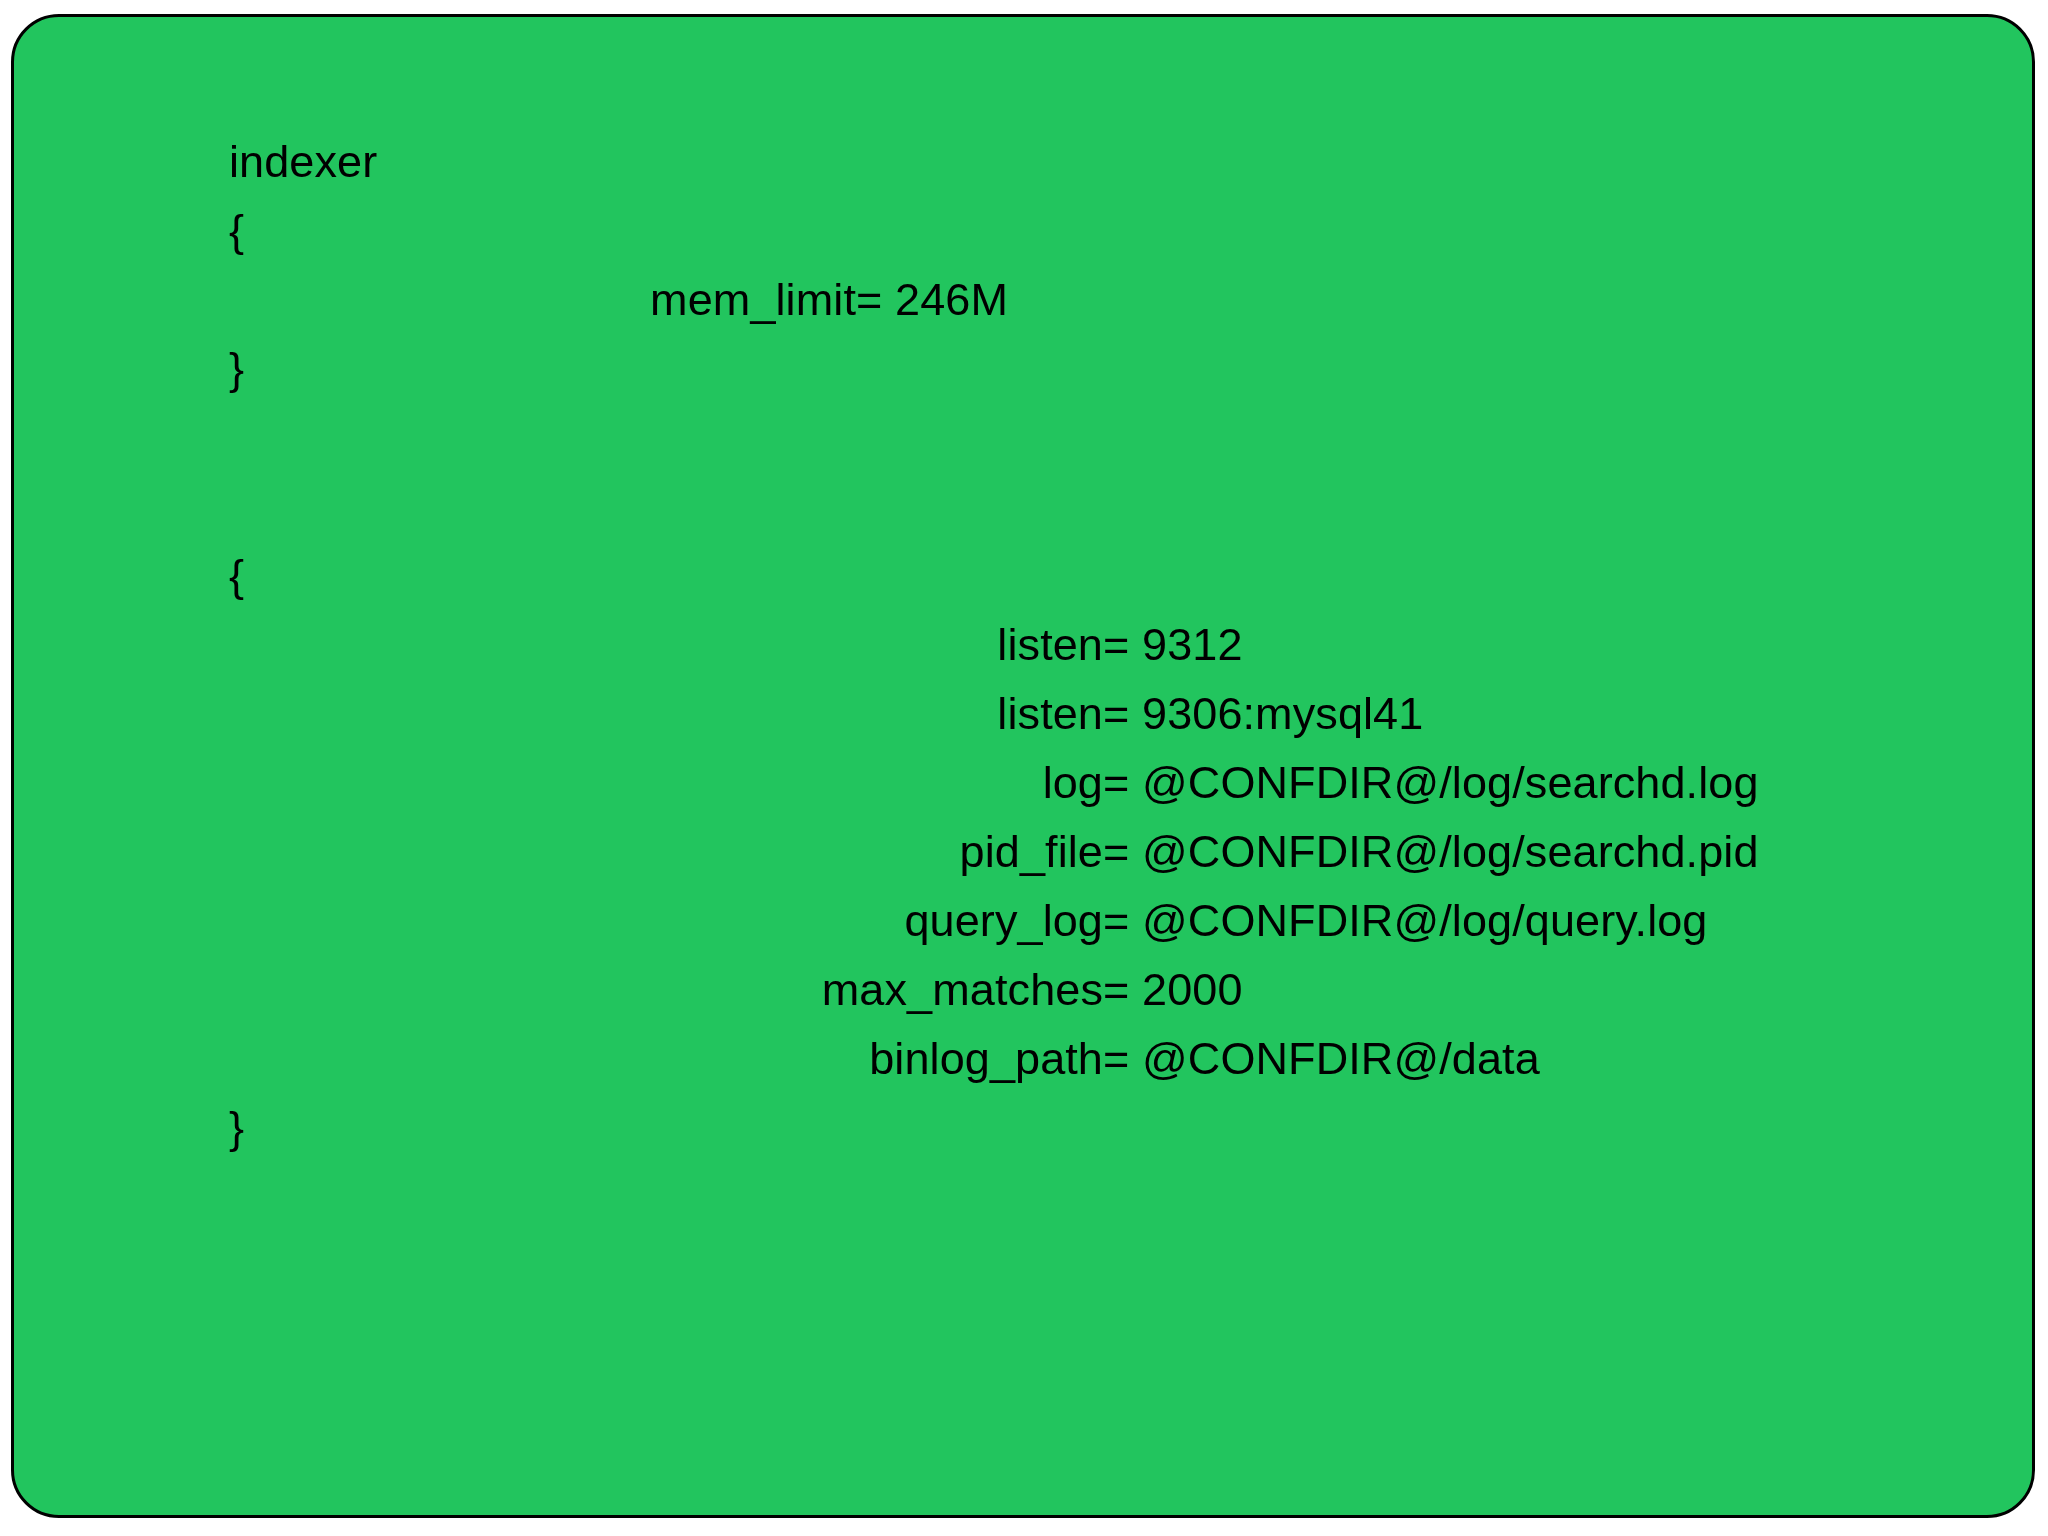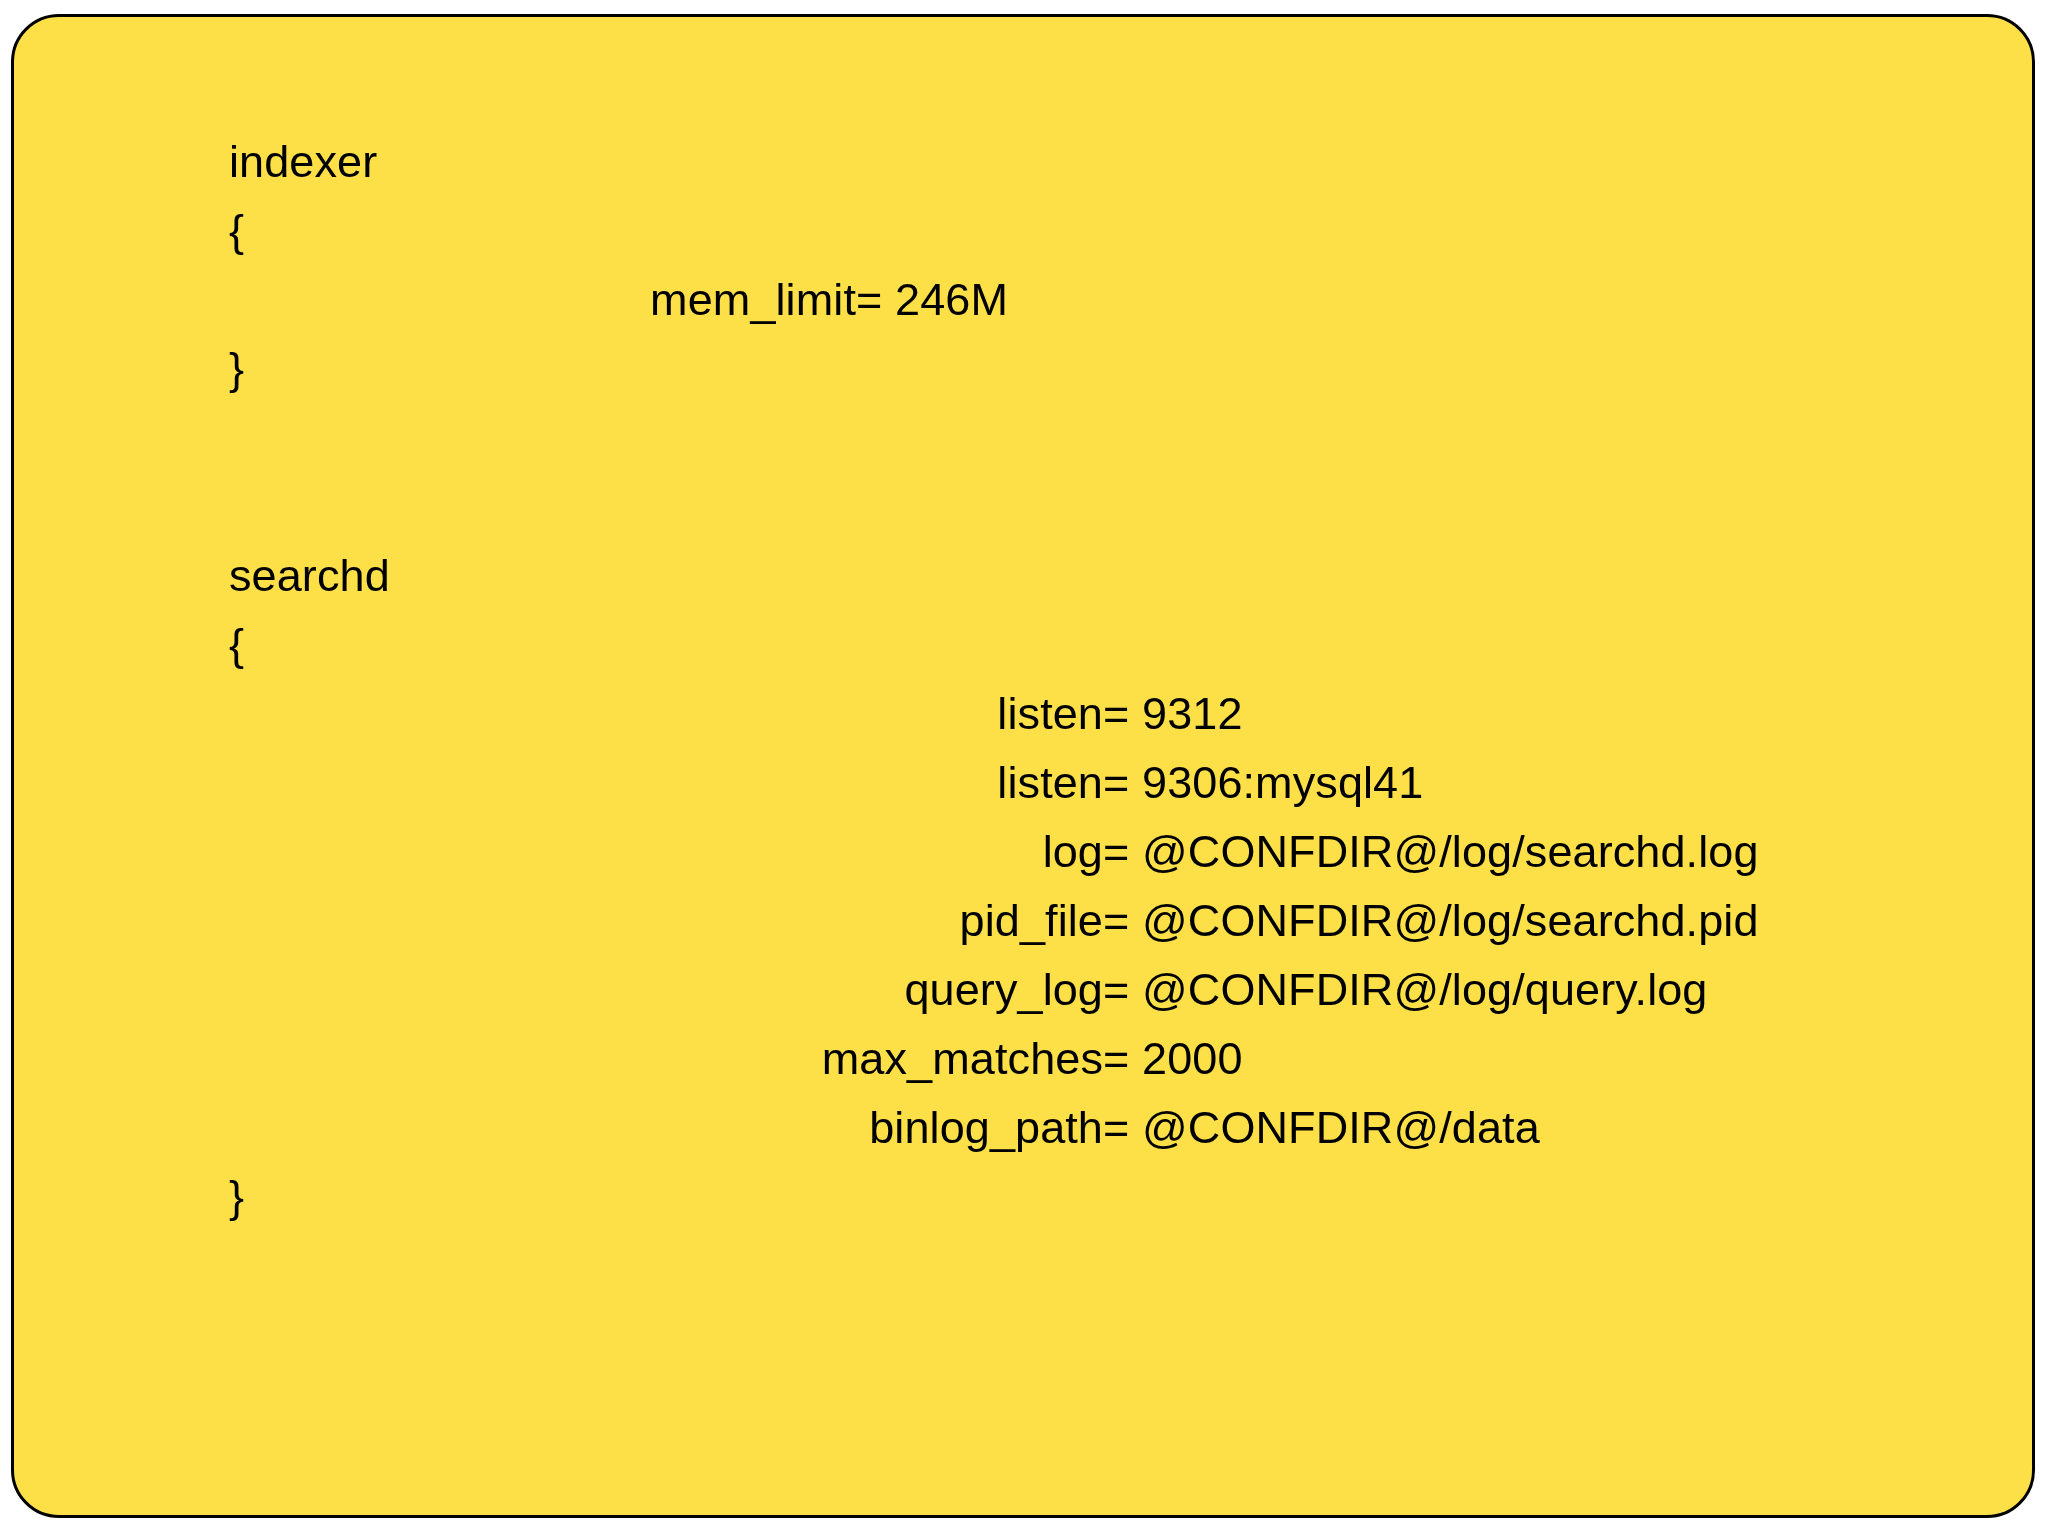"indexer" #slide-frame { background: #fde047 -> #22c55e }
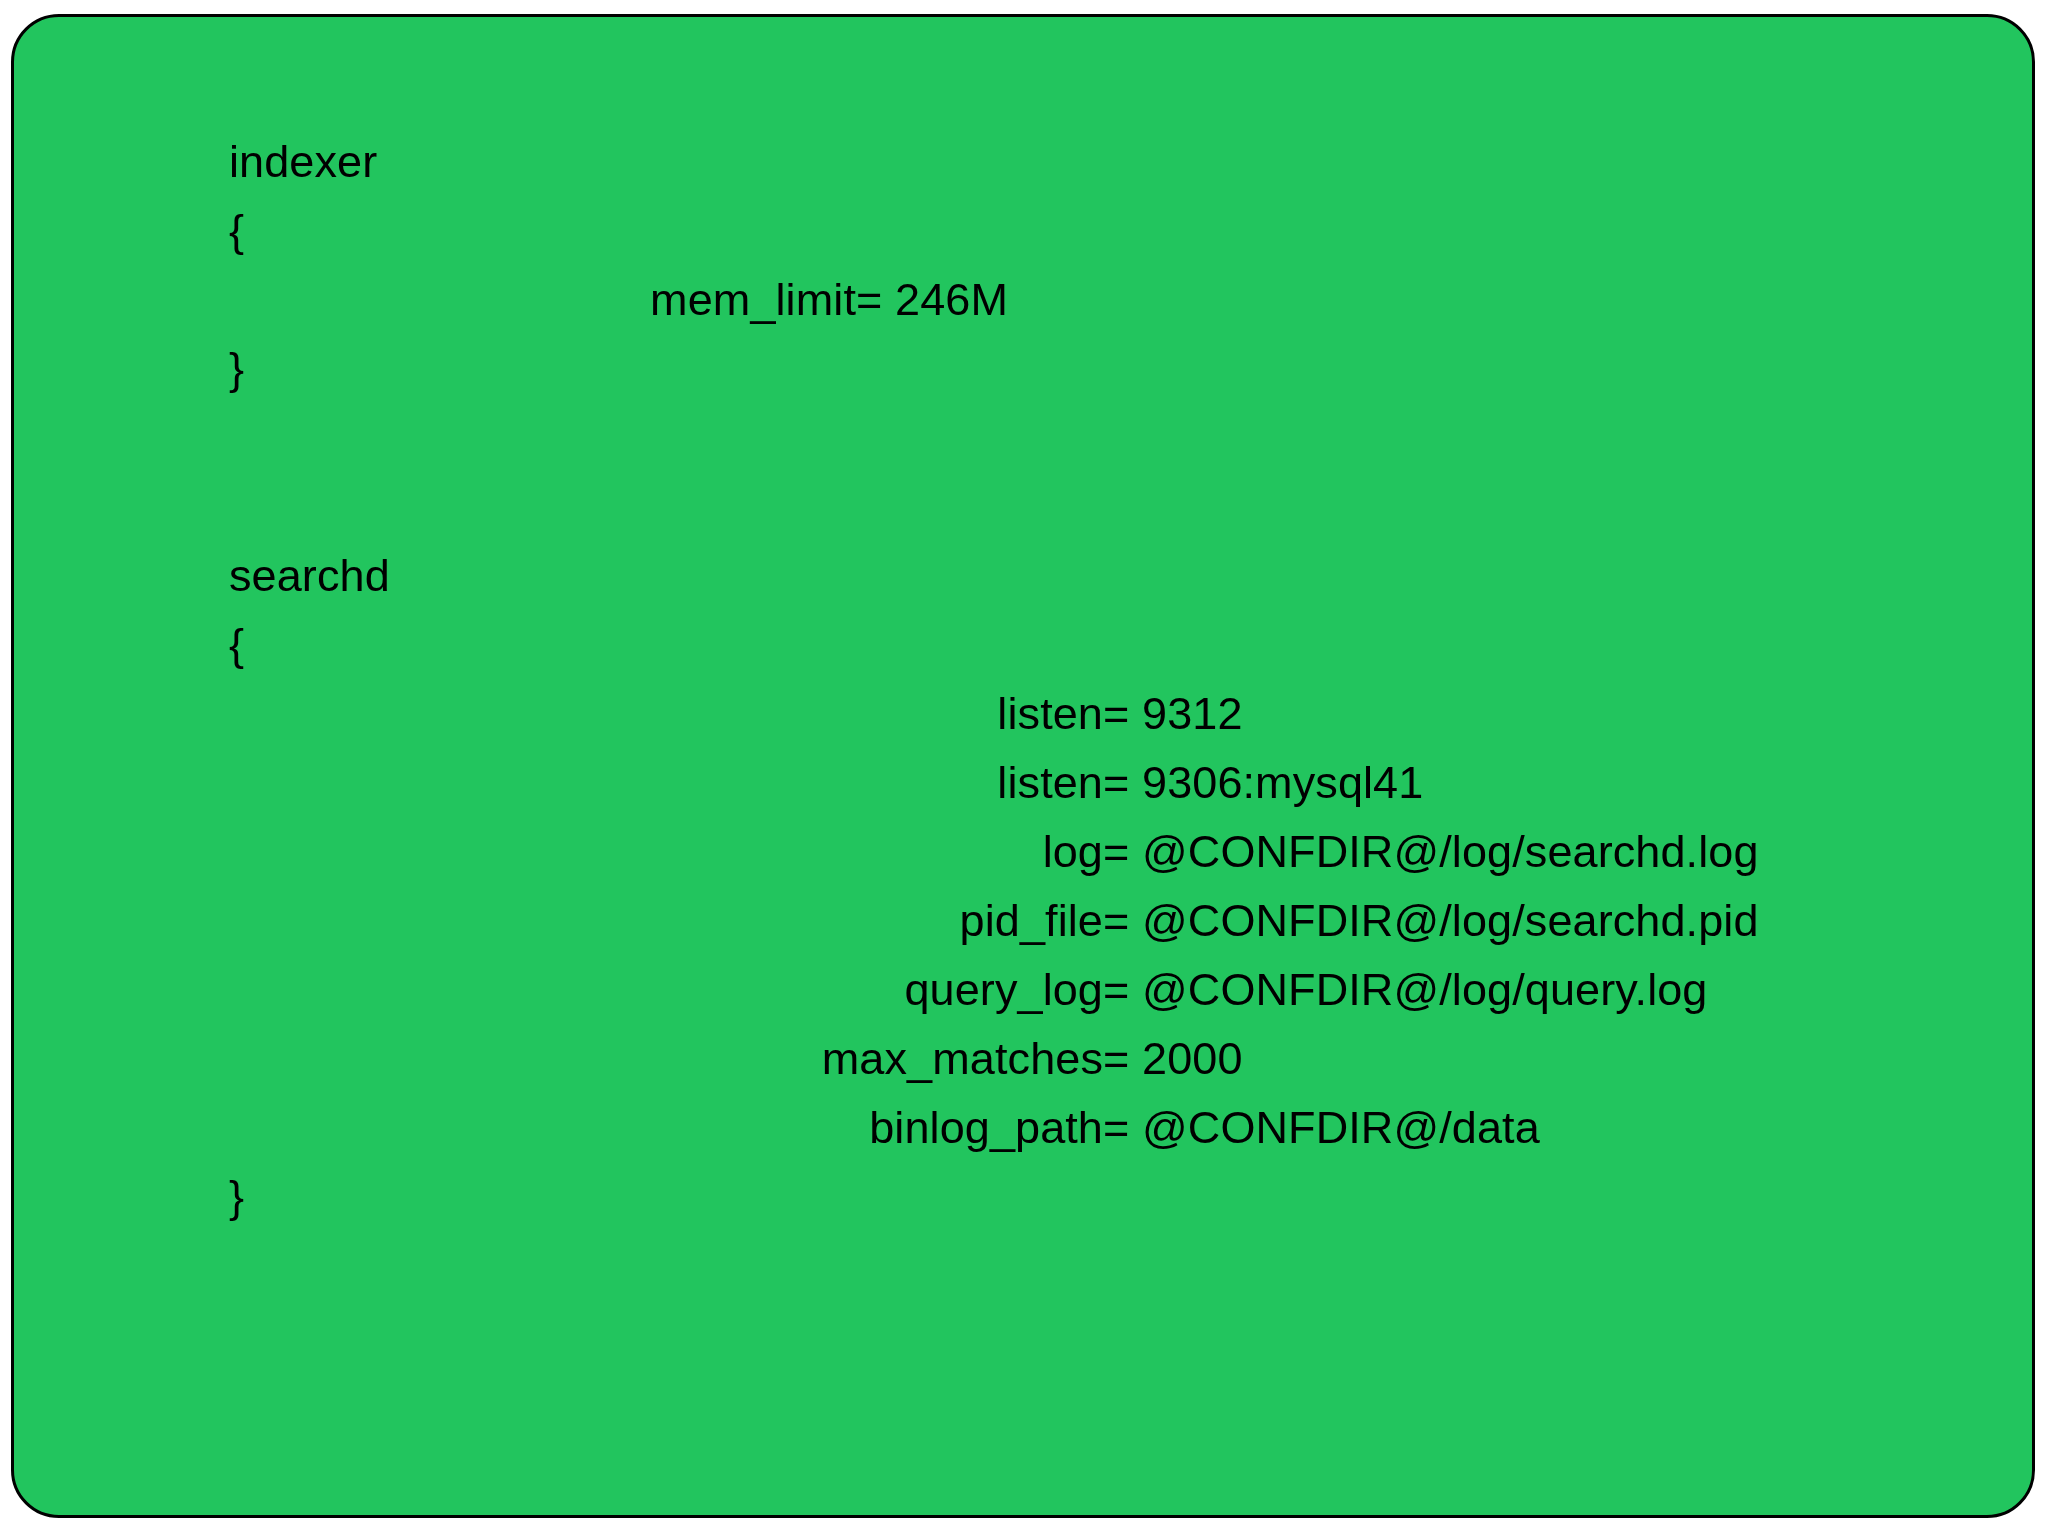"searchd" div.code-line { html: <div> <span>searchd</span> </div> -> none }
